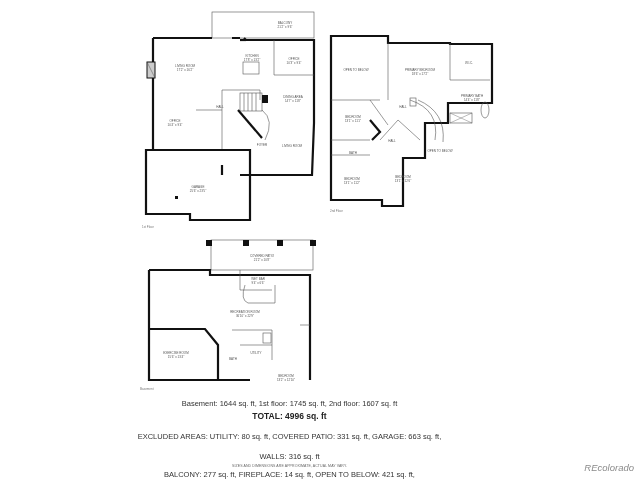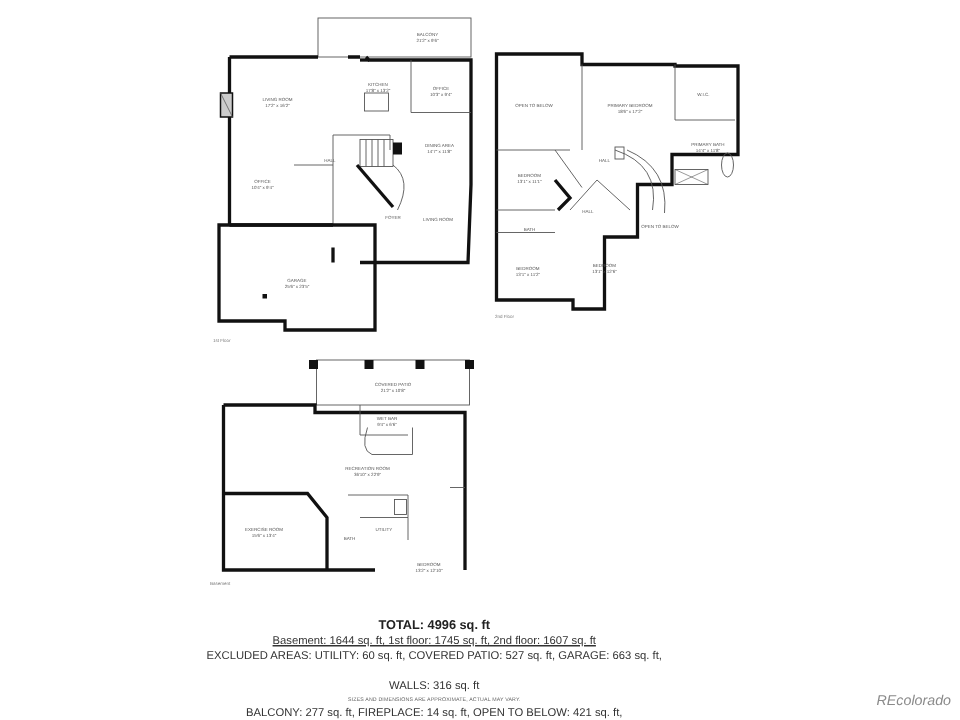"Basement: 1644 sq. ft, 1st" .l1 { text-decoration: underline -> none; top: 422px -> 399px }
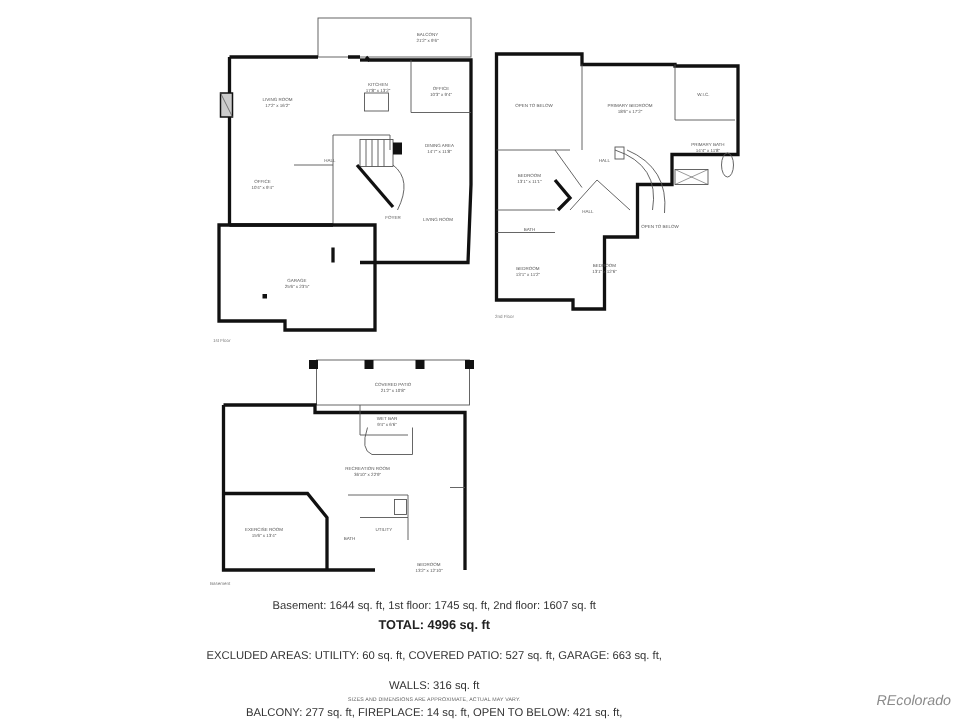"EXCLUDED AREAS: UTILITY: 60 sq." div.summary { text: 60 sq. ft, COVERED PATIO: 527 -> 80 sq. ft, COVERED PATIO: 331 }
